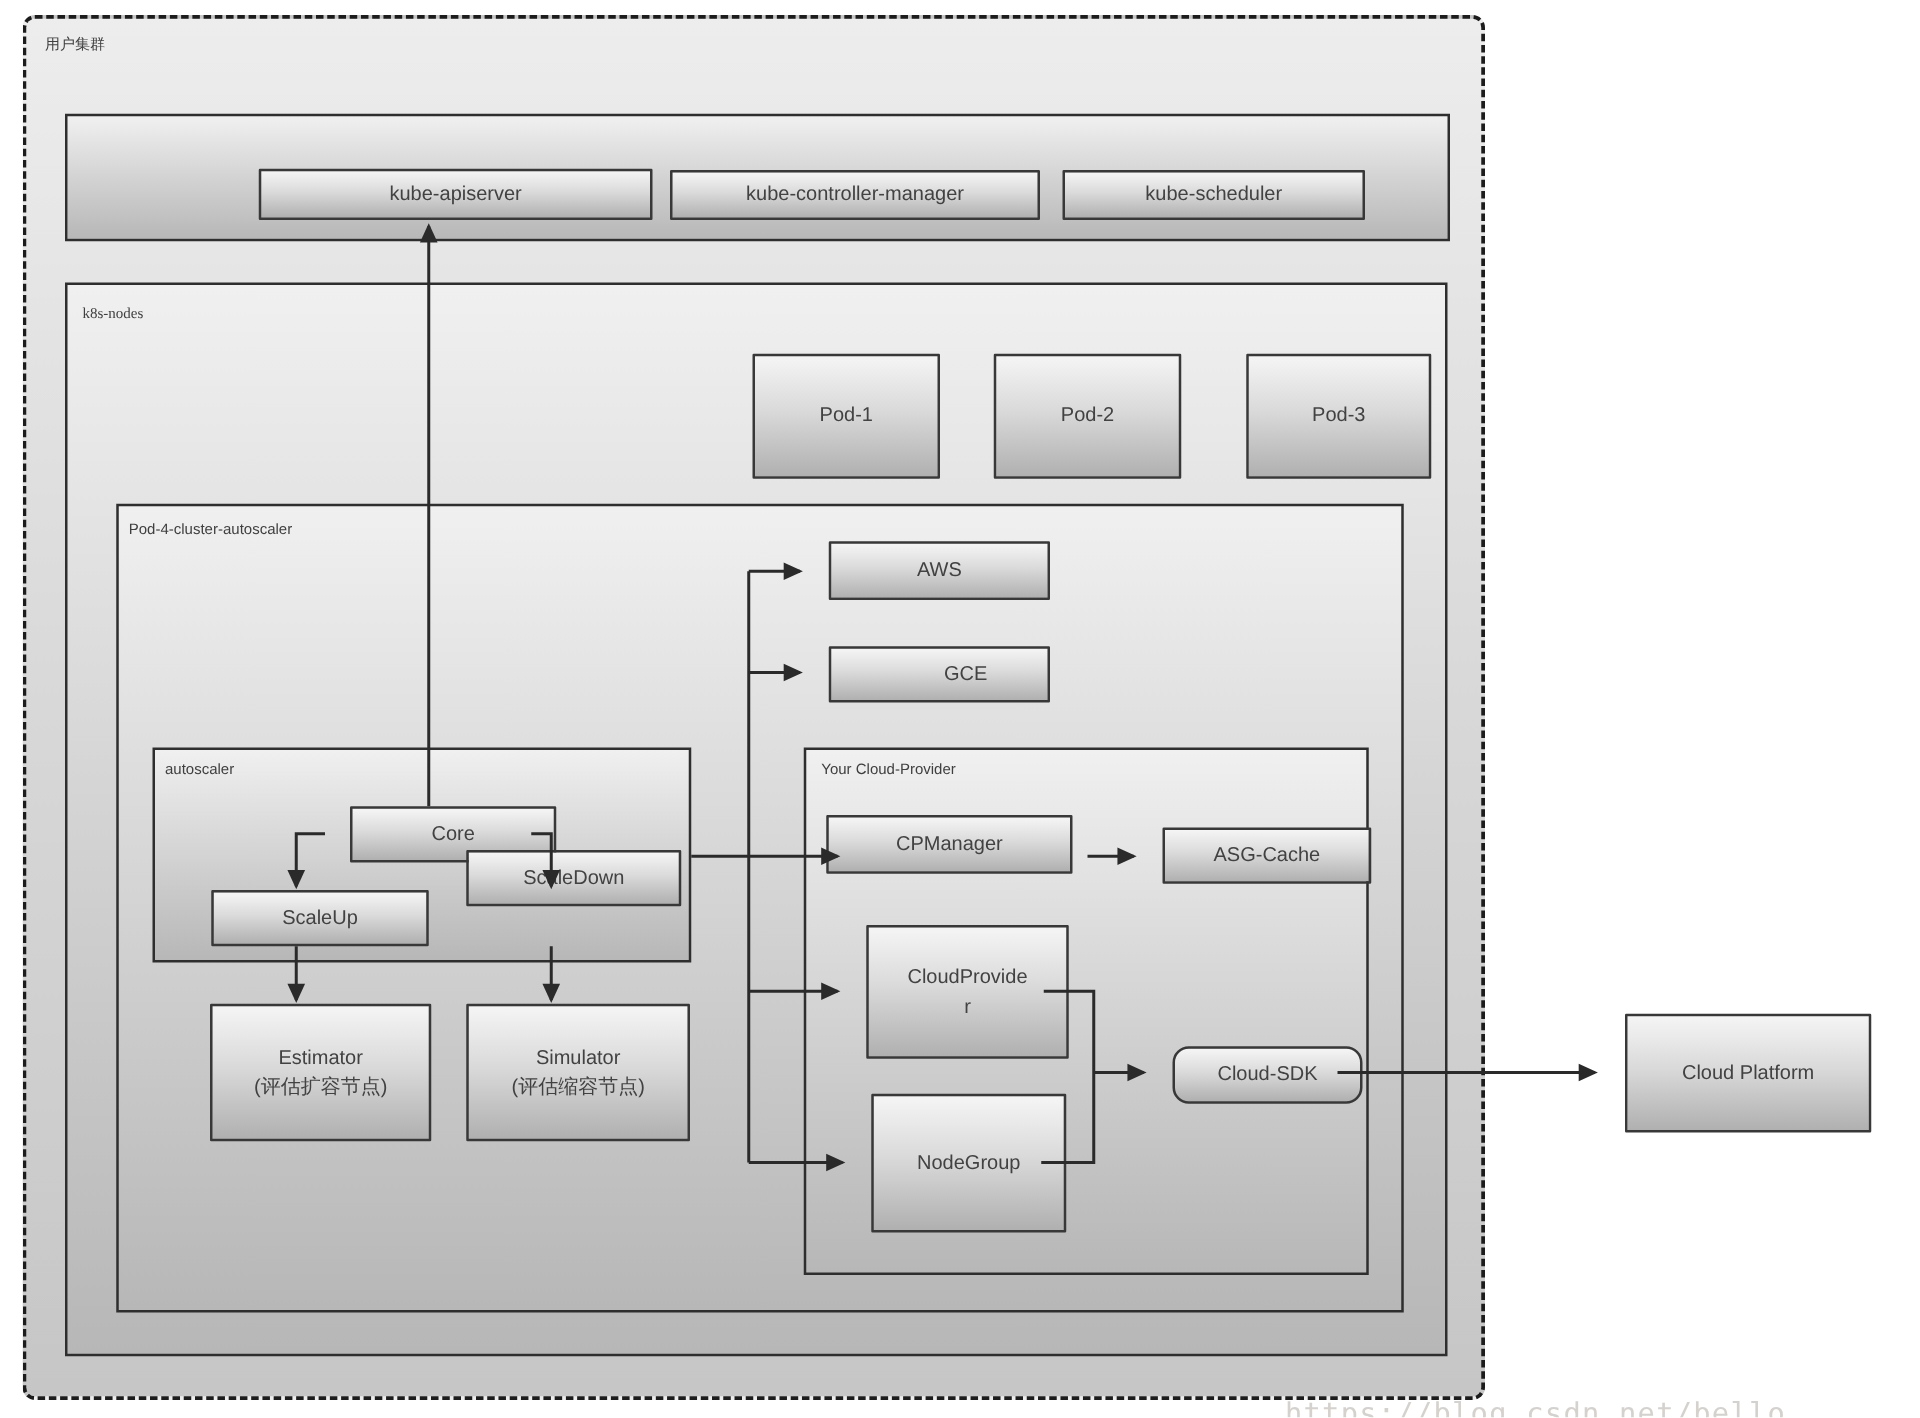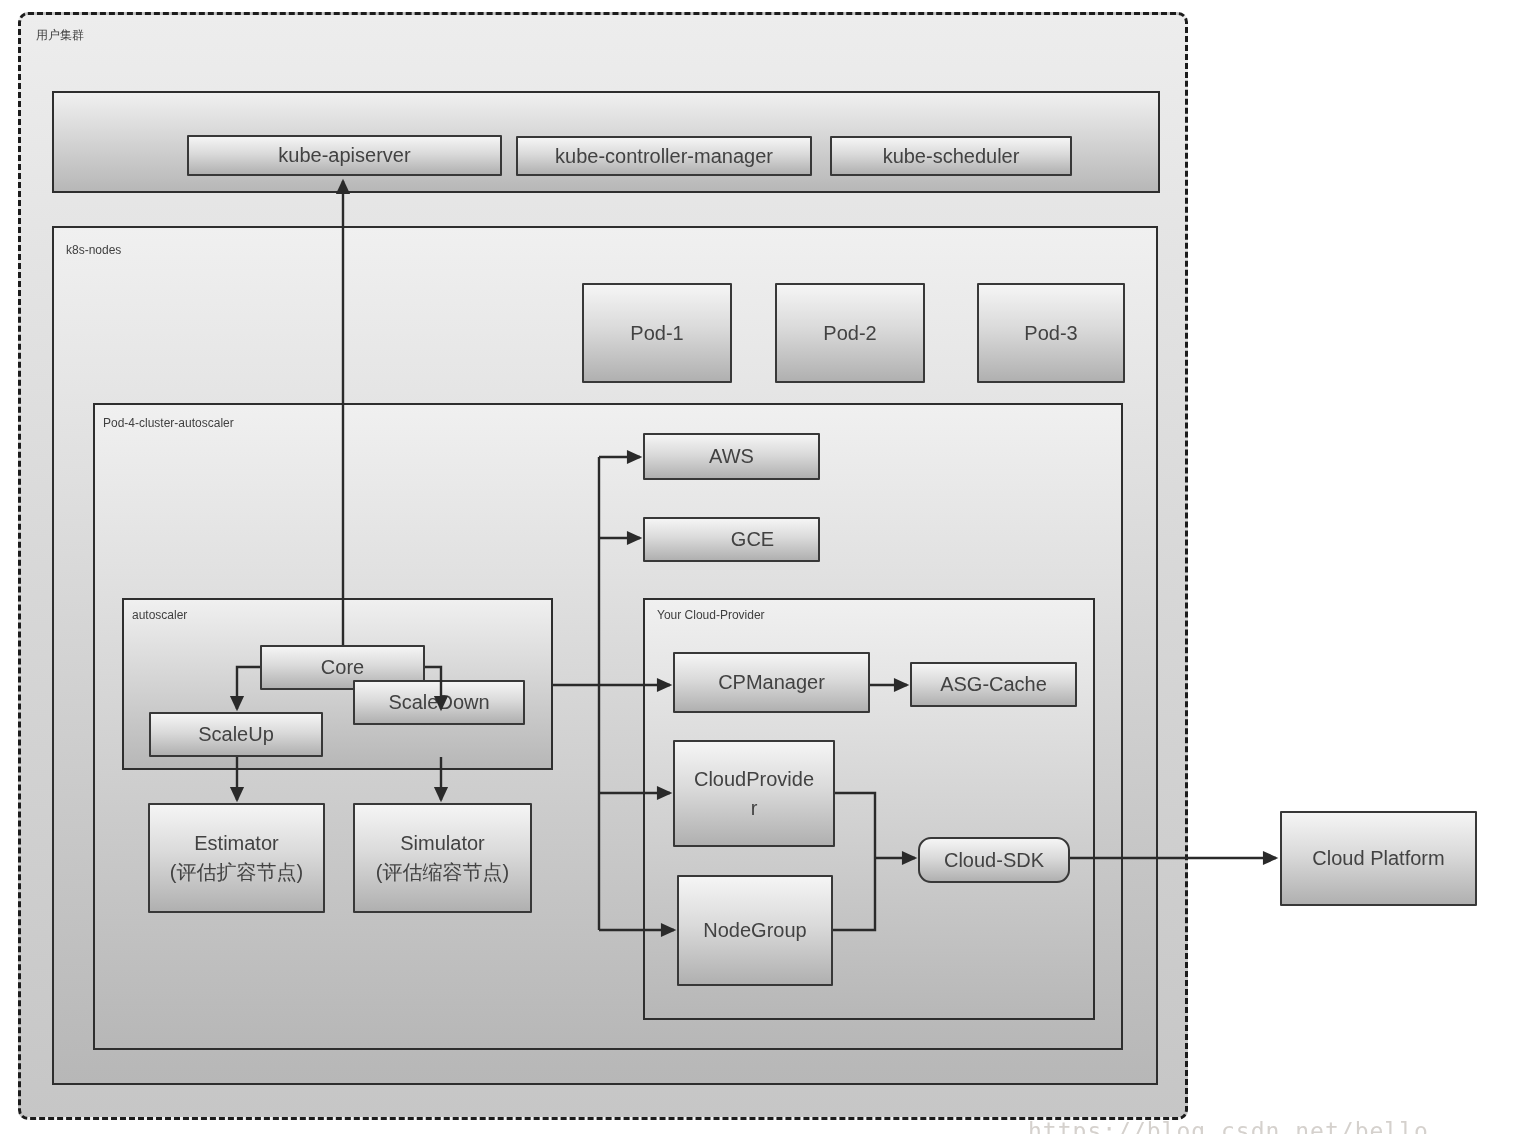"kube-apiserver" .box { font-size: 20px -> 16px; margin-left: none -> 20px }
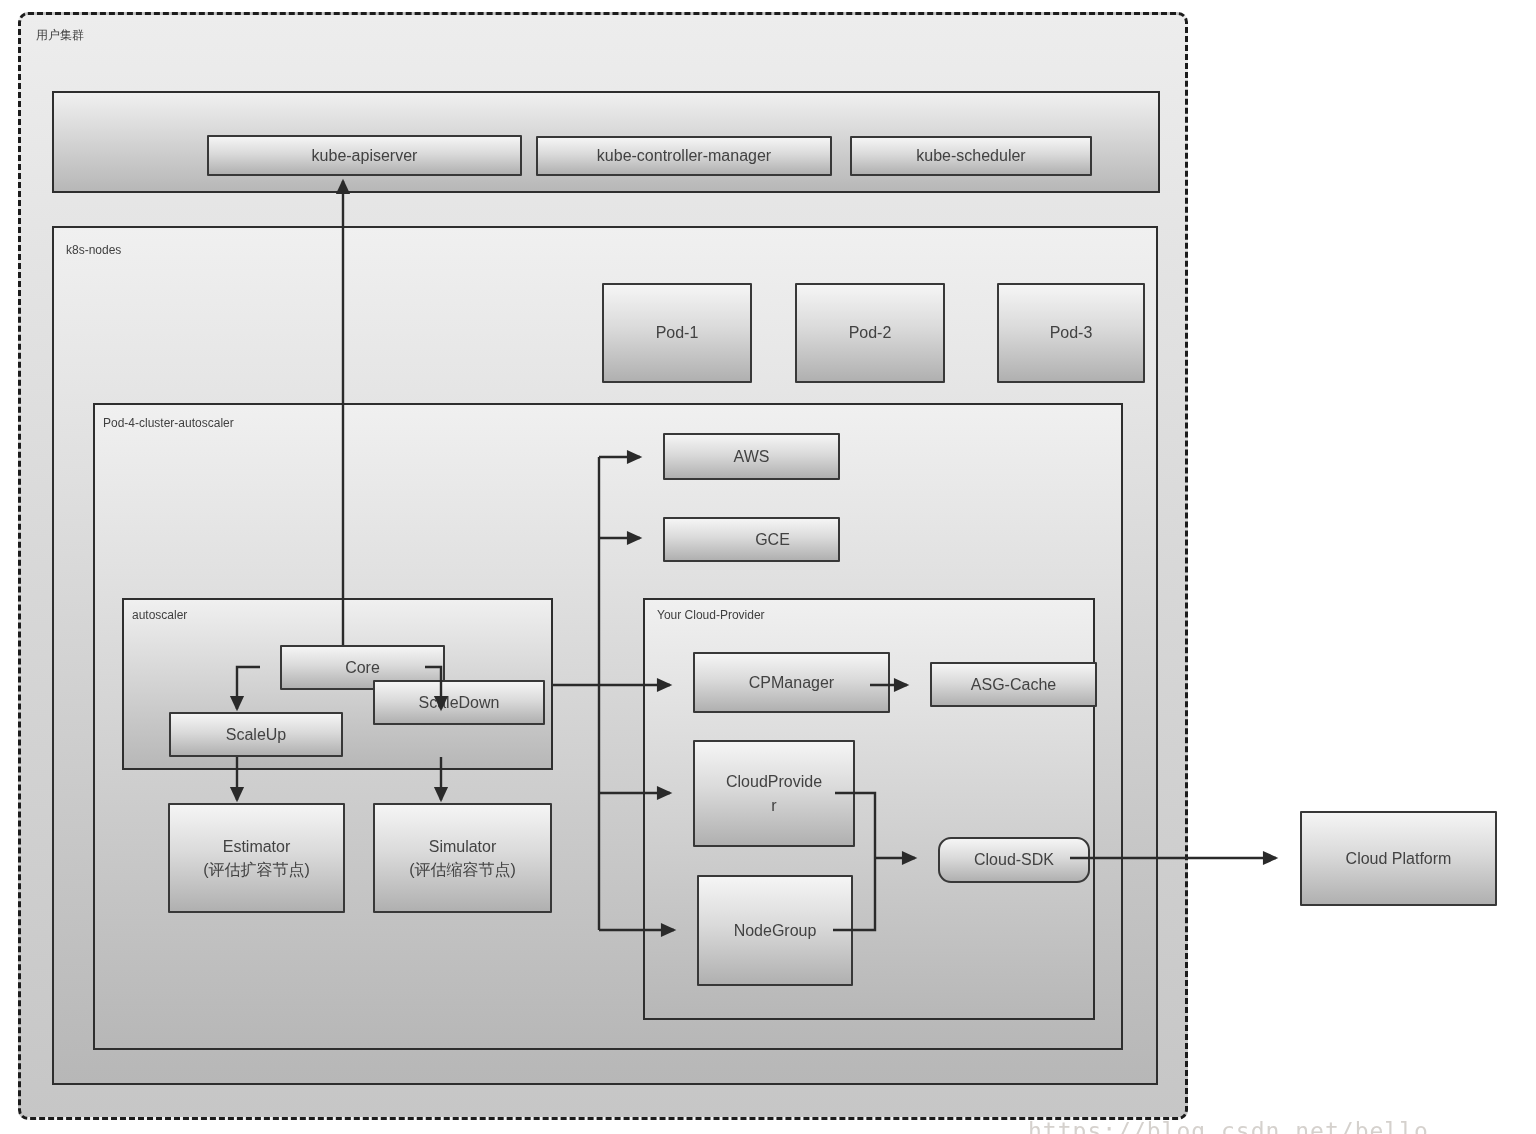"k8s-nodes" div.clabel { font-family: none -> Liberation Serif, serif }
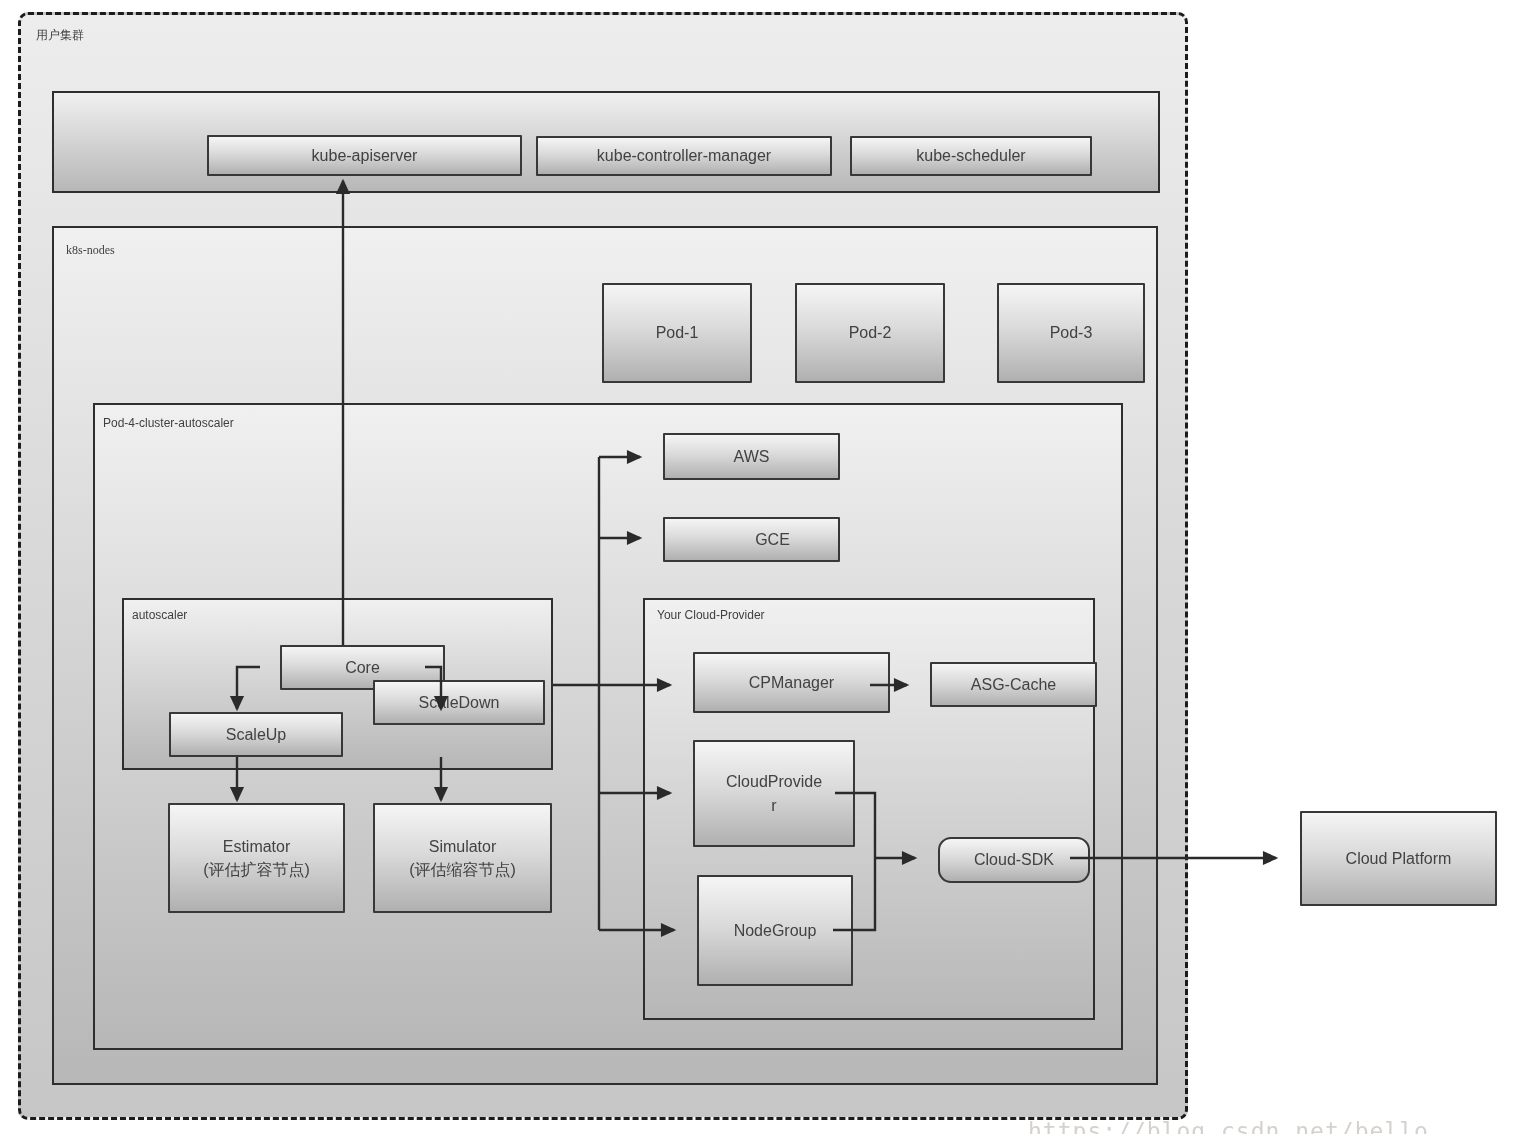"CPManager" div.box { height: 61px -> 47px; left: 673px -> 641px }
